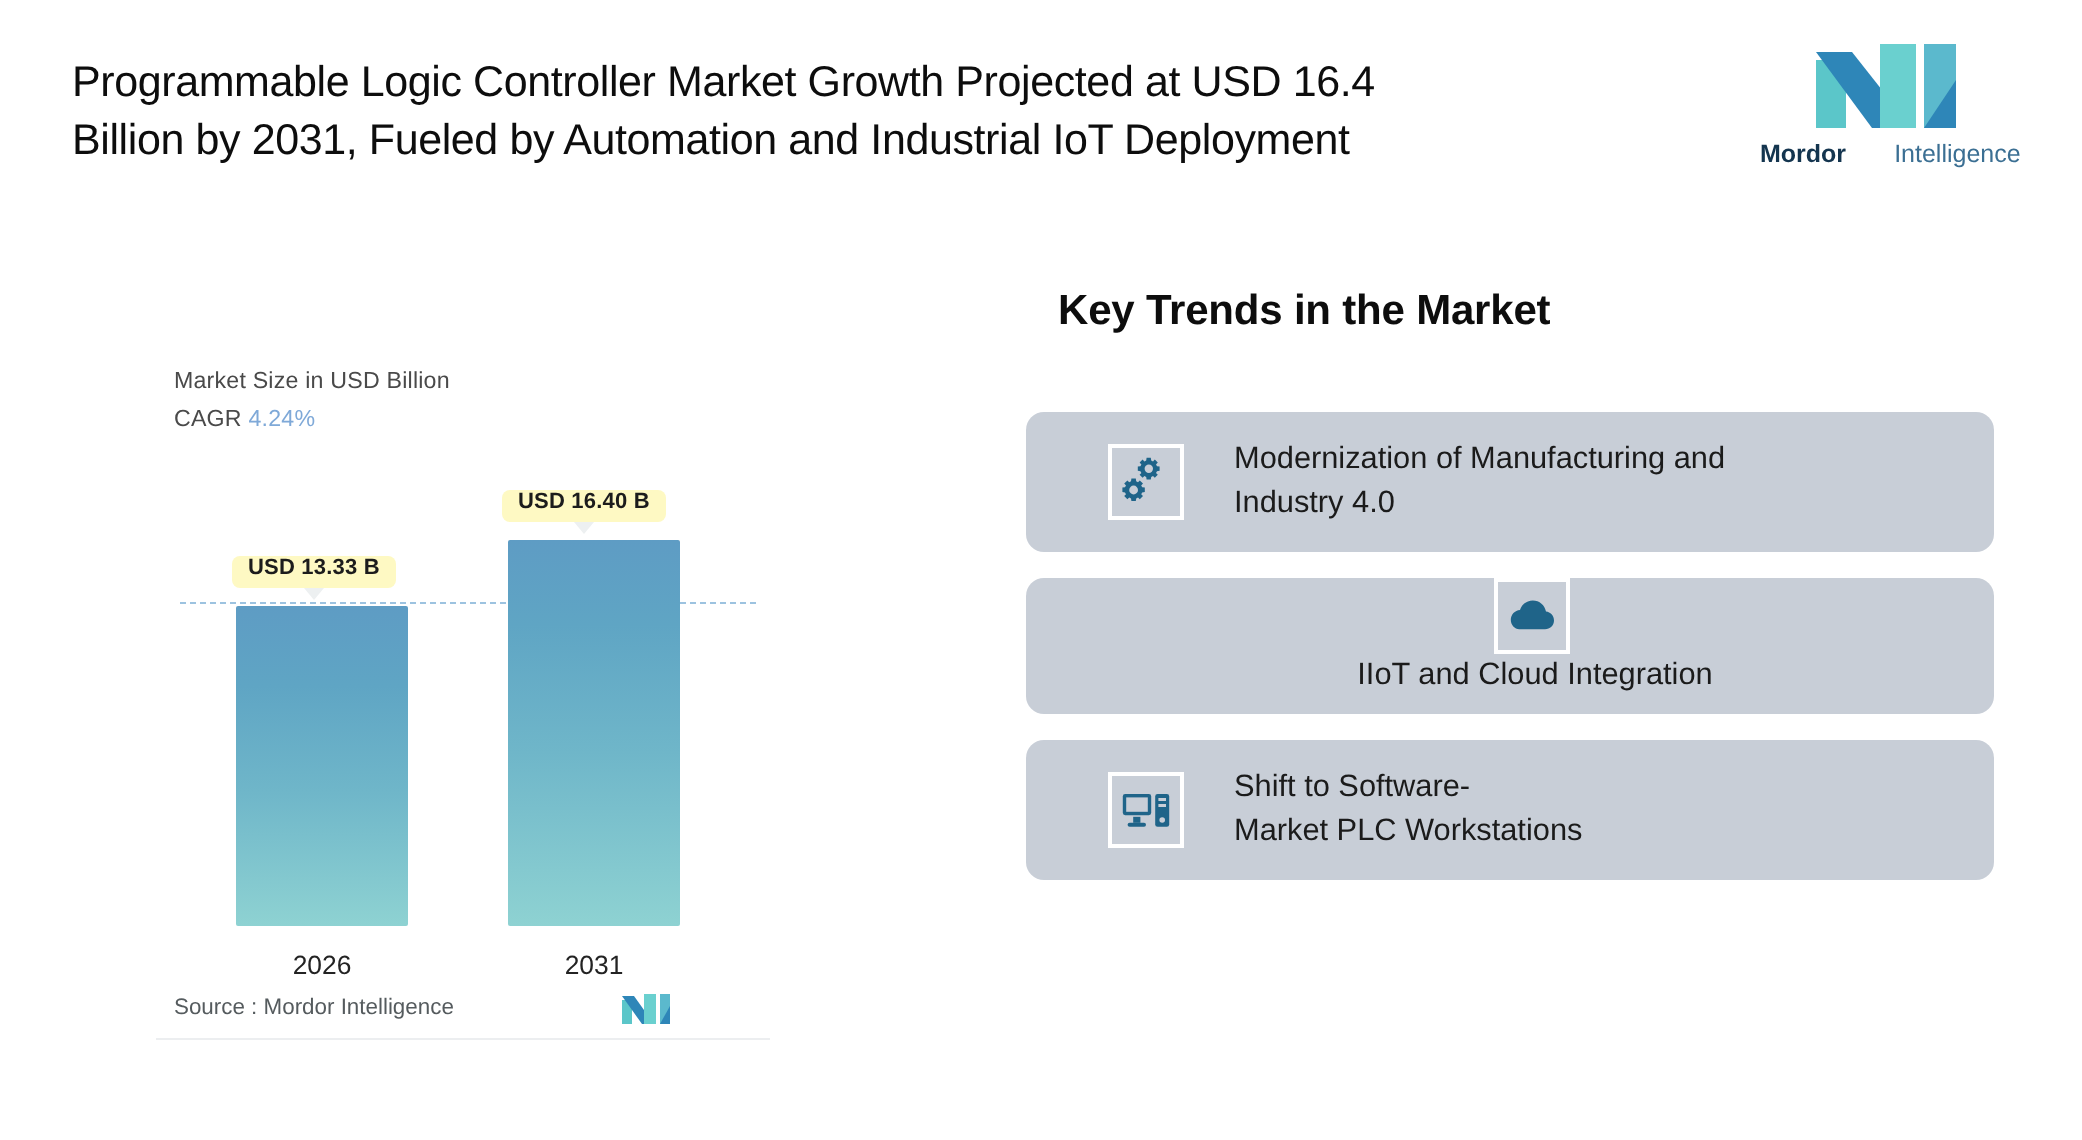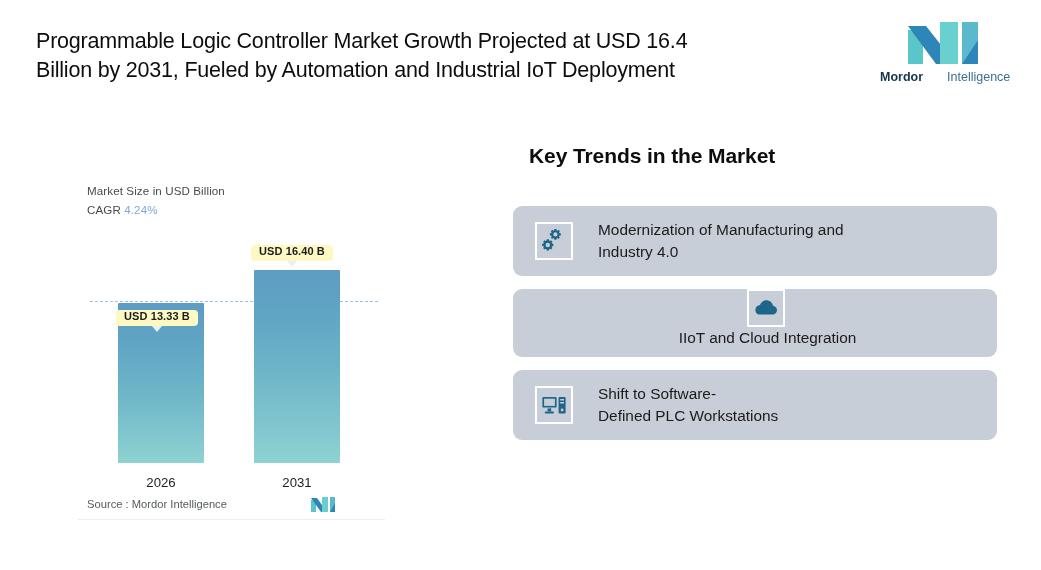"Modernization of Manufacturing and" .card-h2 { padding-left: none -> 19px }
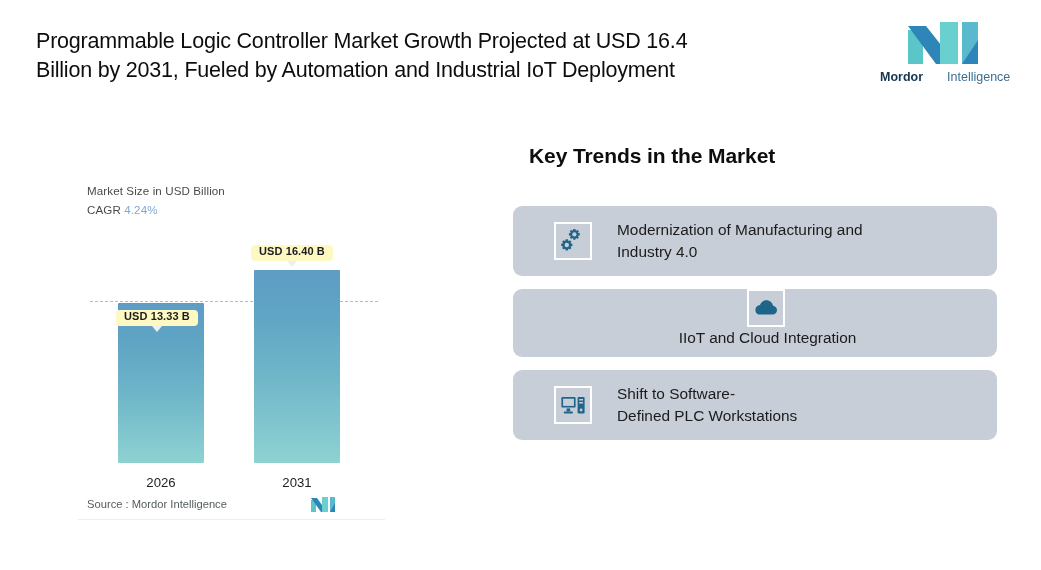"USD 13.33 B" .vlabel-2026 { margin-top: 32px -> none }
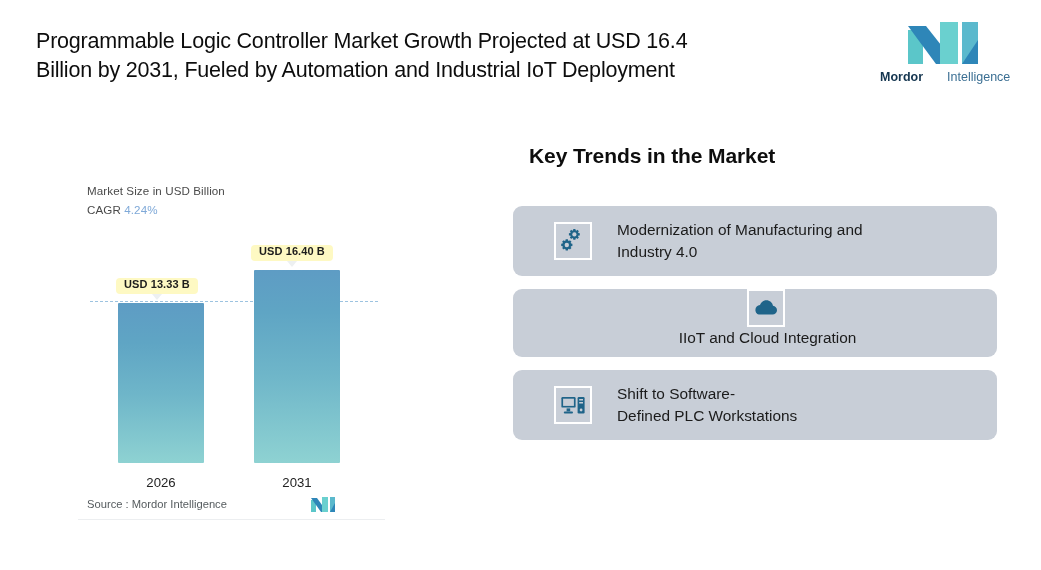"Shift to Software-" div.card-label { text: Defined -> Market }
